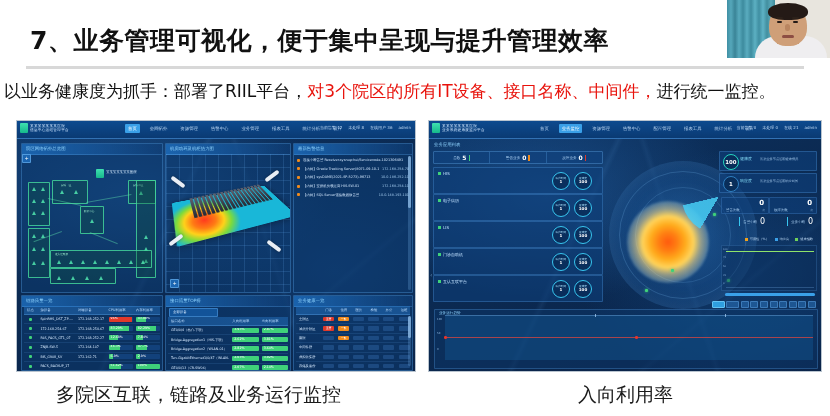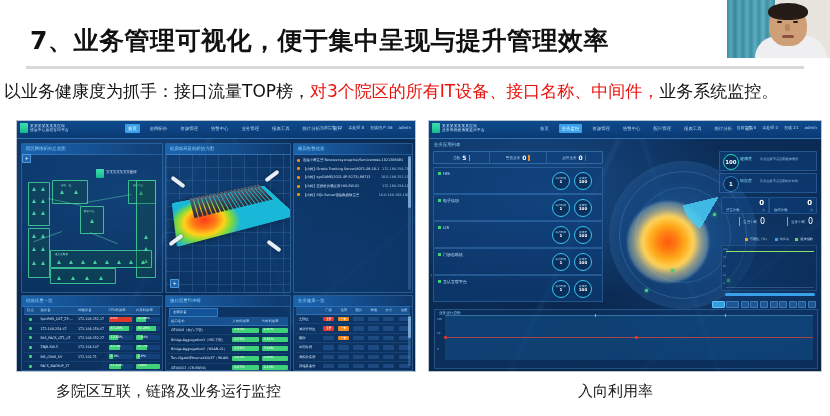"以业务健康度为抓手：接口流量TOP榜，" span { text: 接口流量TOP榜 -> 部署了RIIL平台 }
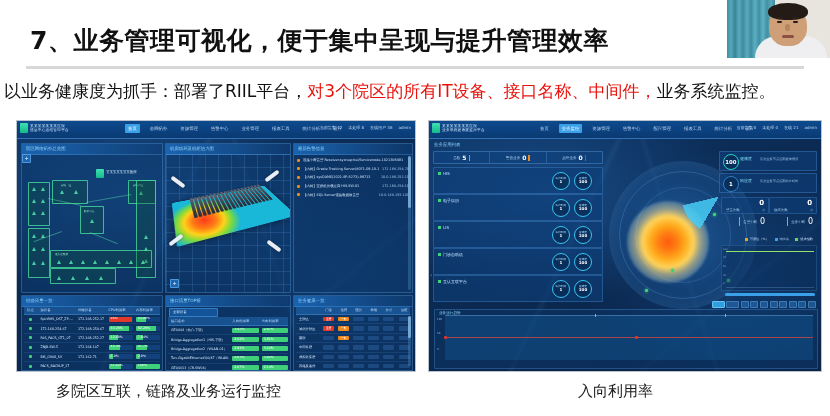"业务系统监控。" span { text: 业务系统 -> 进行统一 }
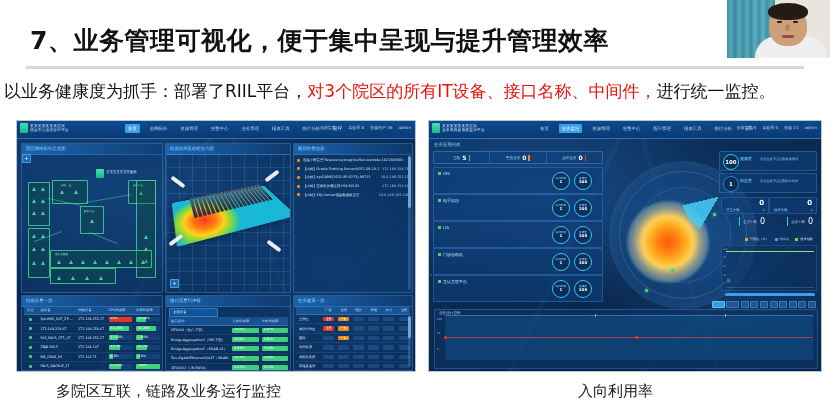"多院区互联，链路及业务运行监控" .cap { font-size: 15px -> 19px }
